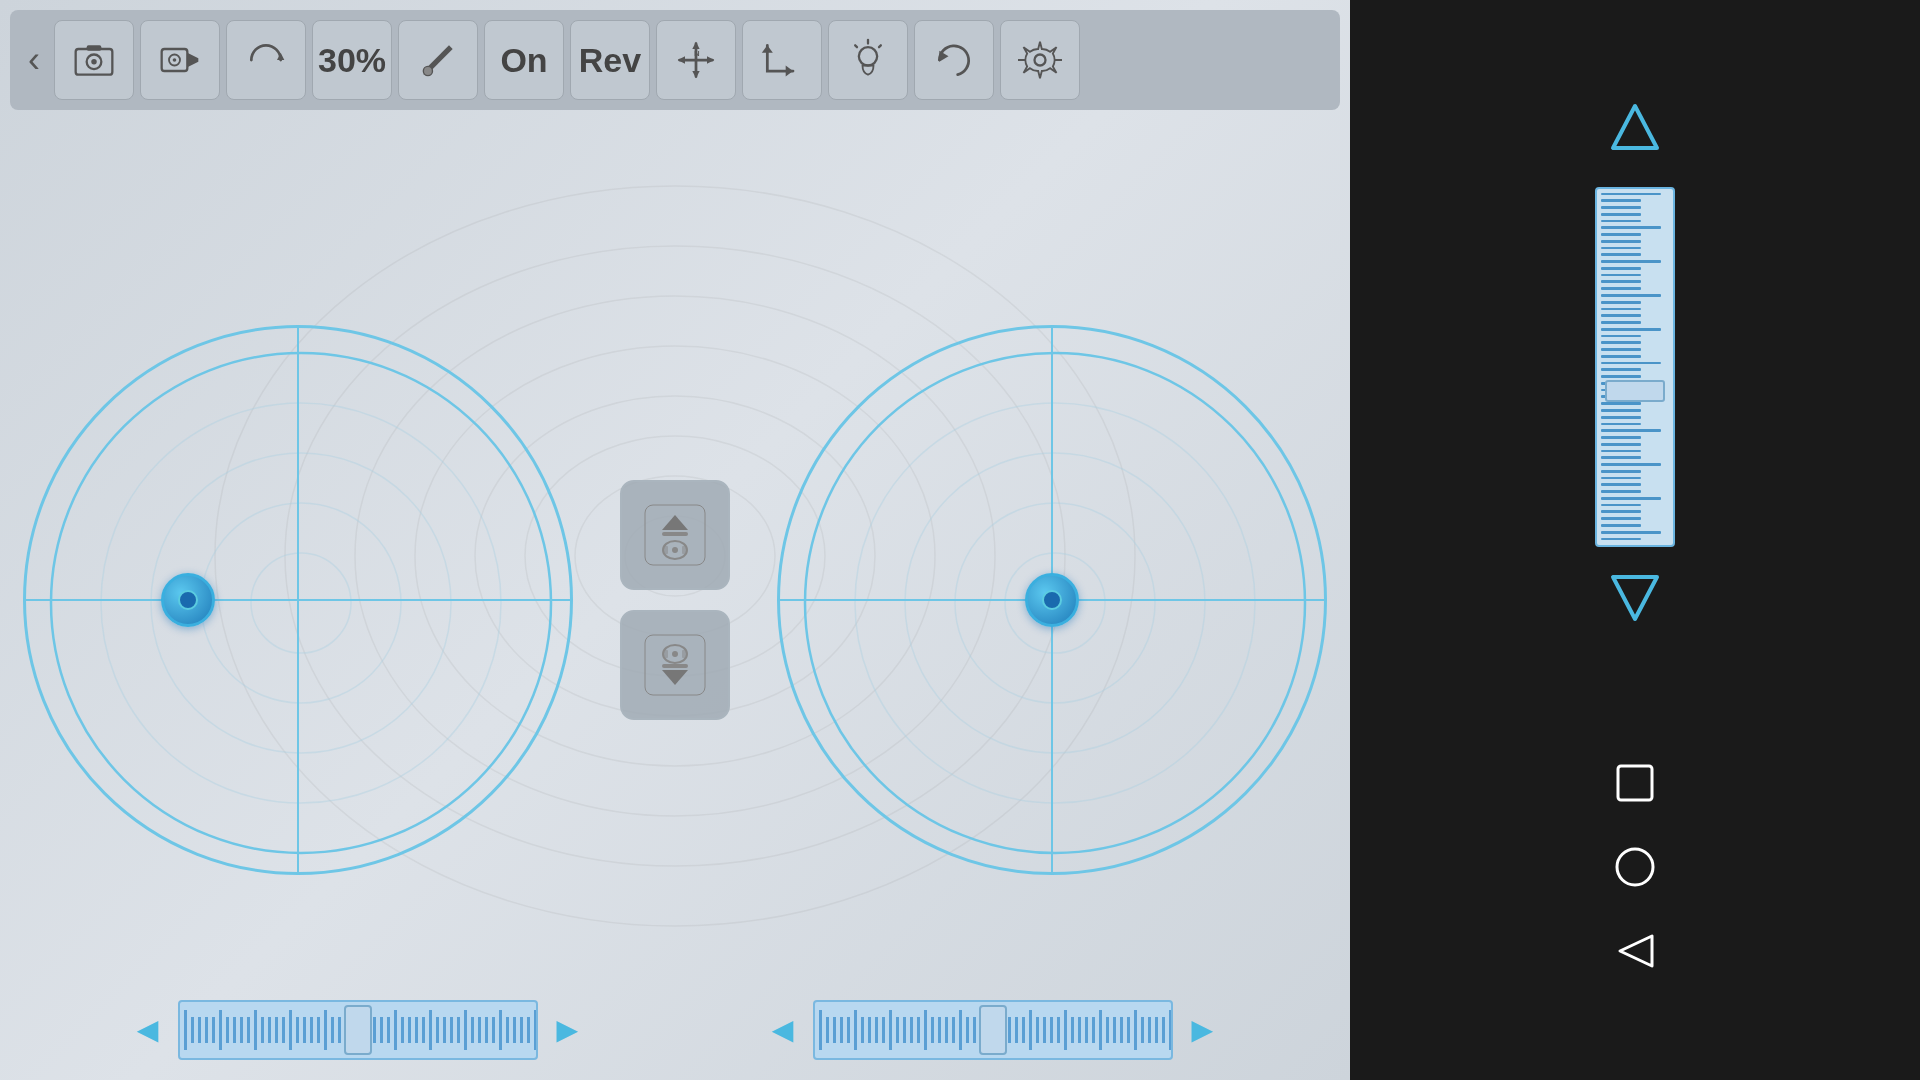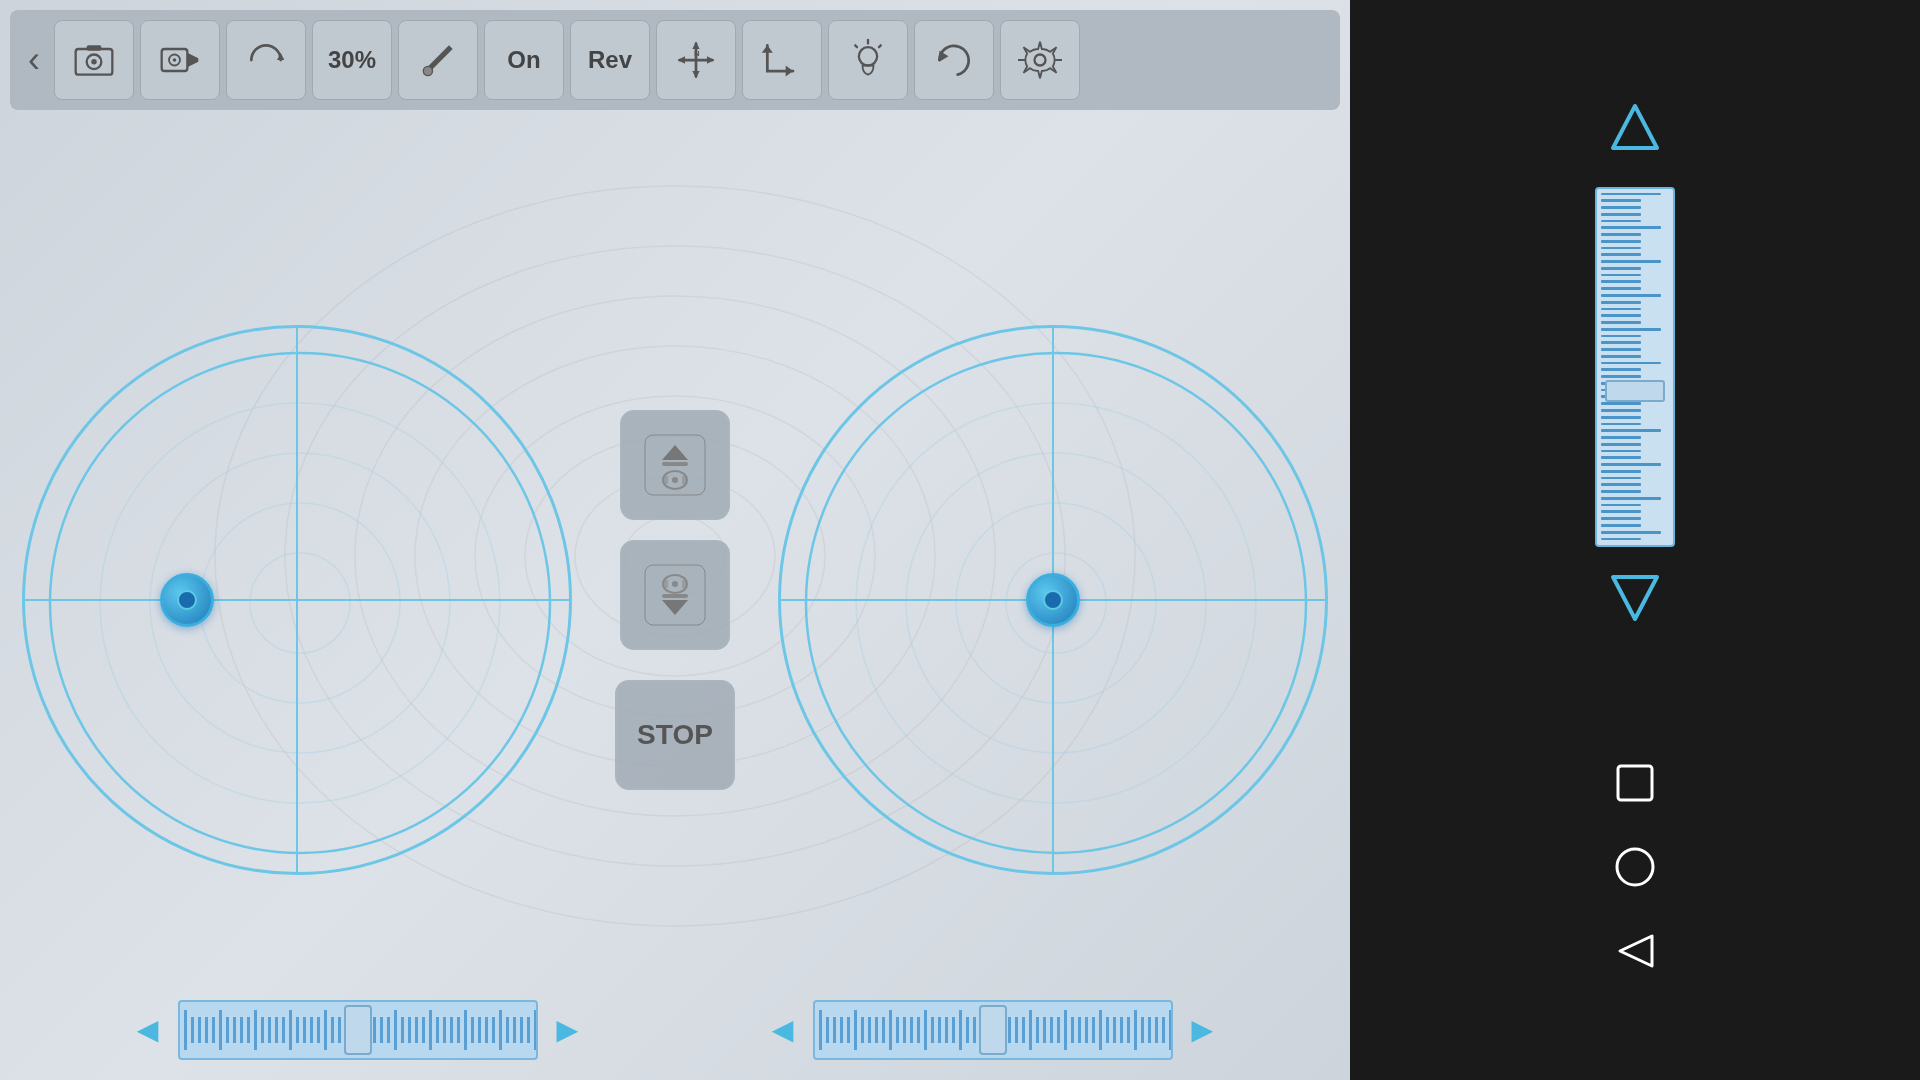"30%" .toolbar-text { font-size: 24px -> 34px }
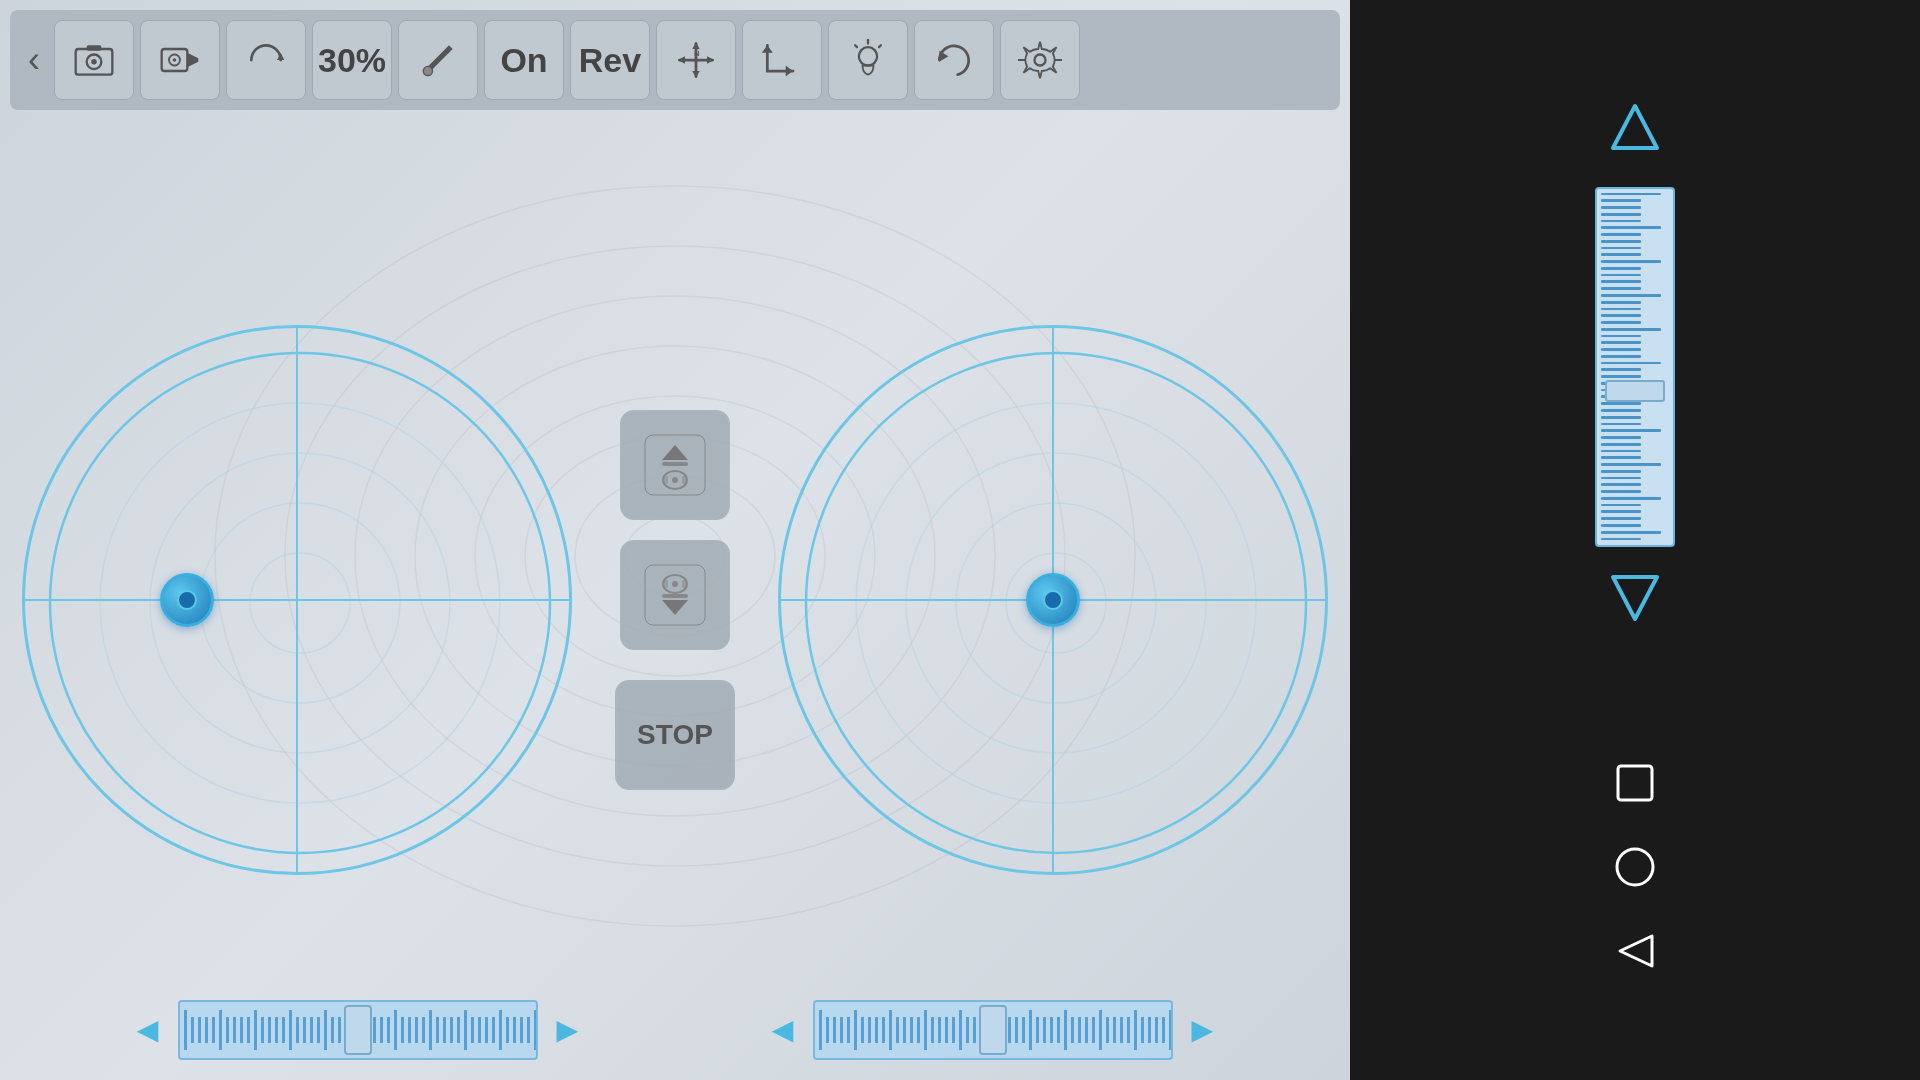"STOP" div { html: <div> <span>STOP</span> </div> -> none }
